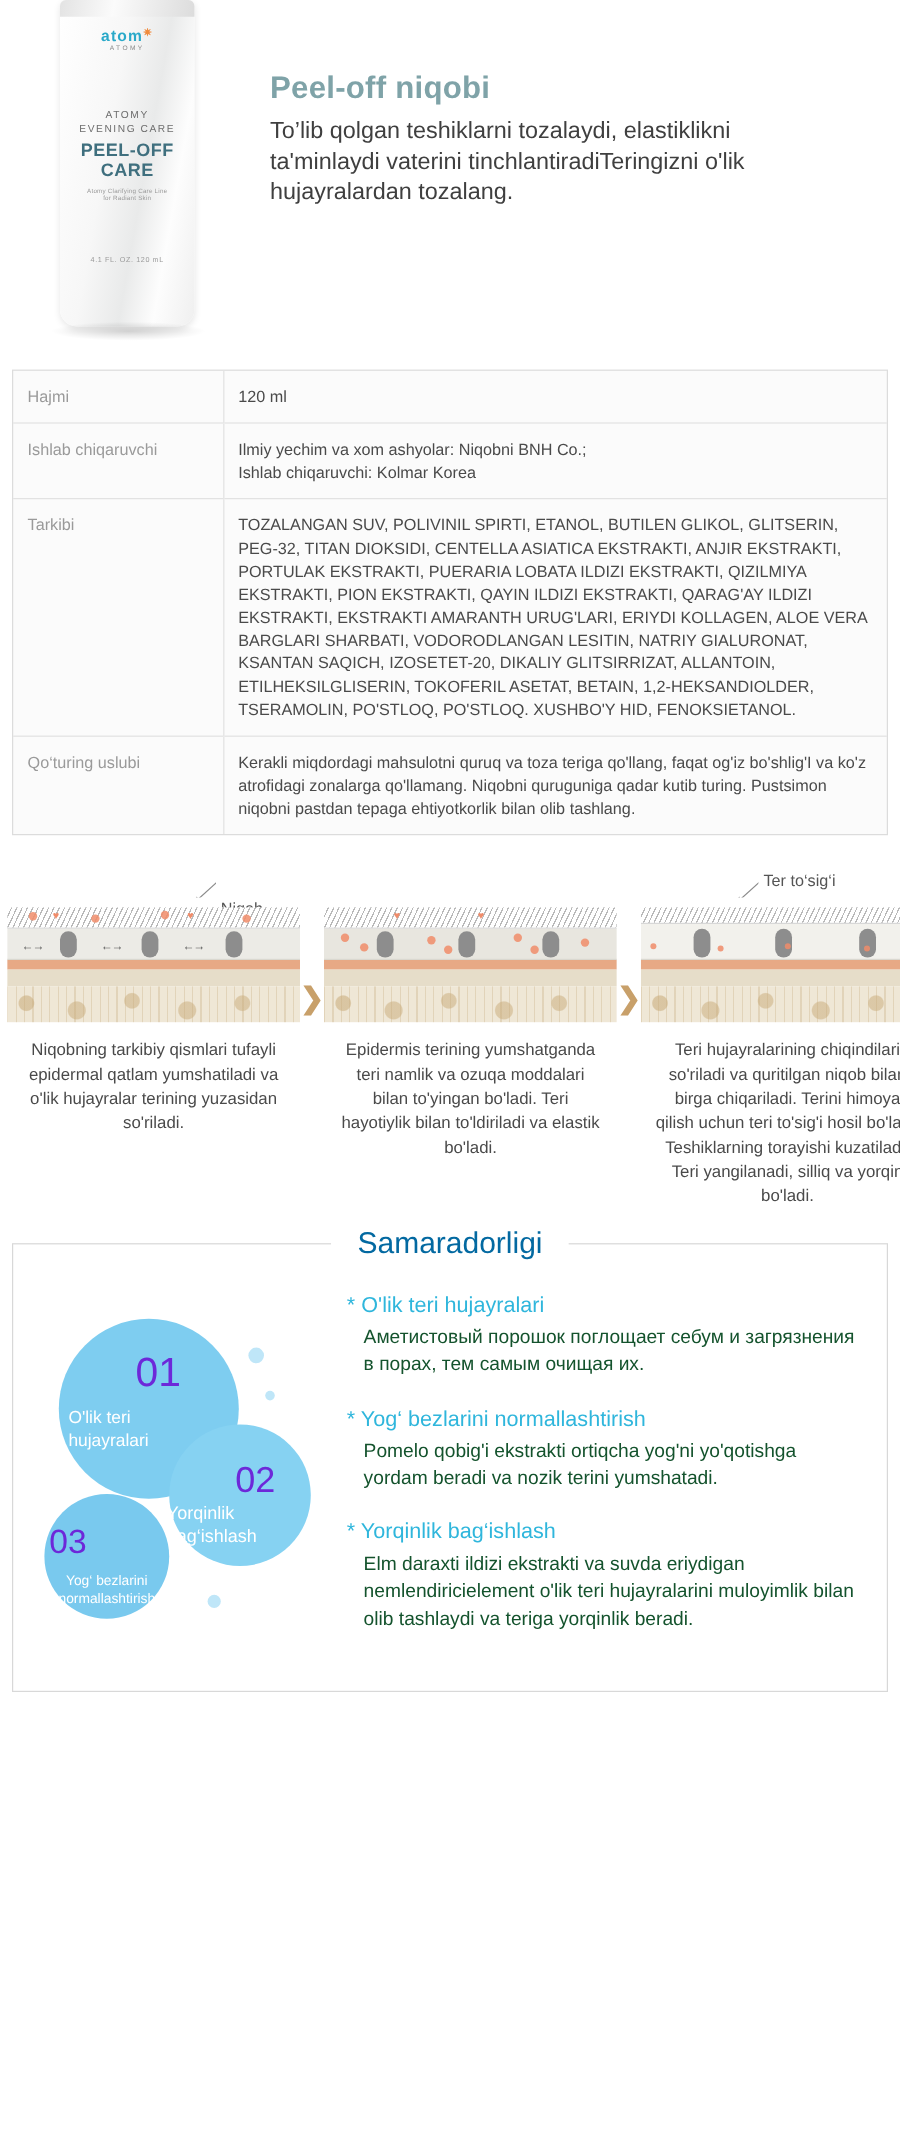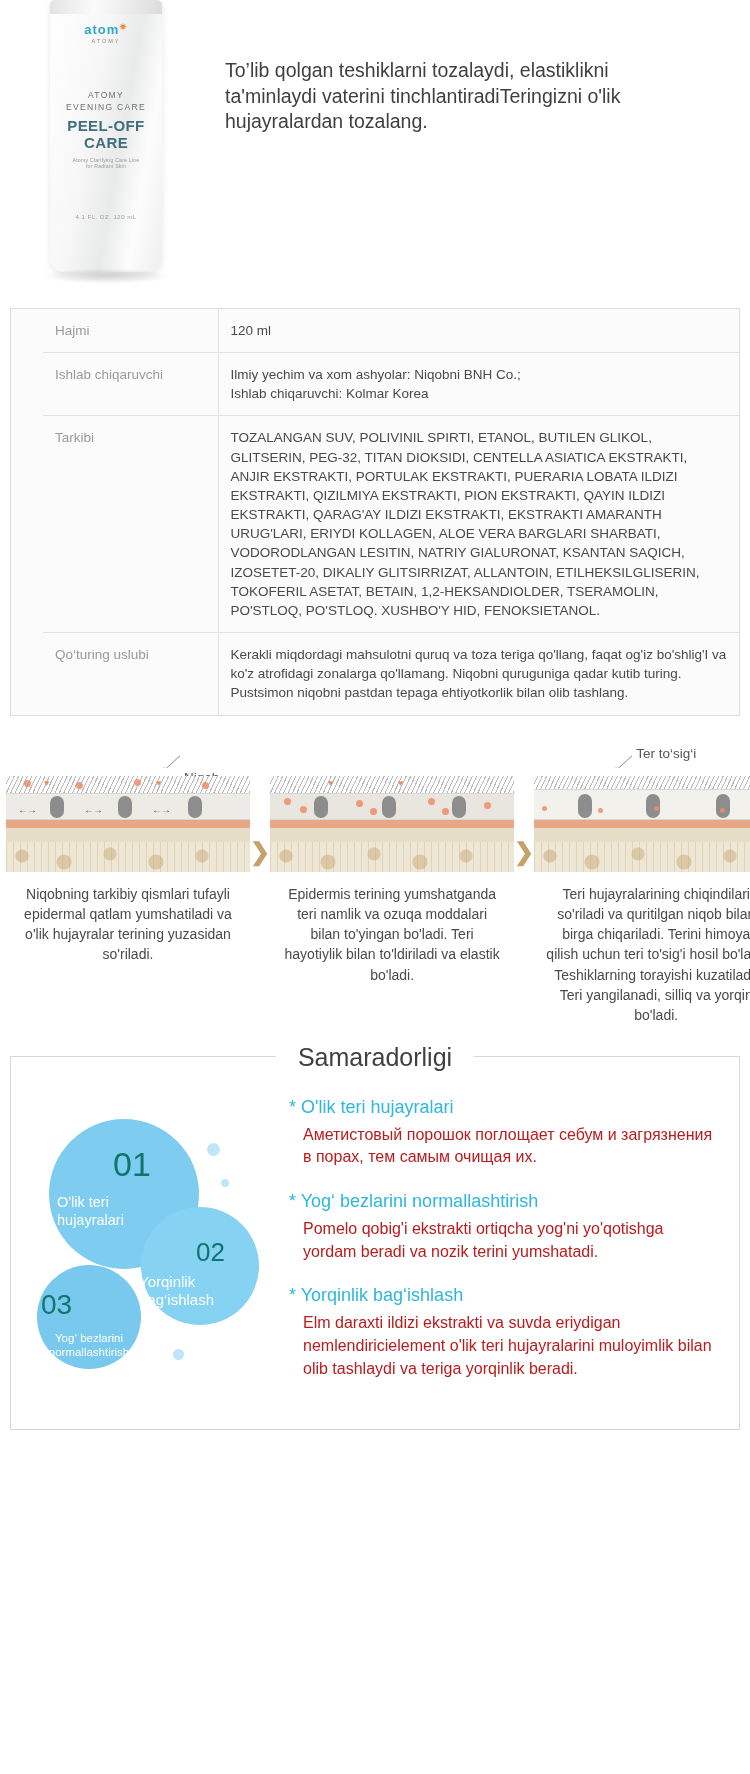"Peel-off niqobi" h1.hero-title { html: none -> <h1>Peel-off niqobi</h1> }
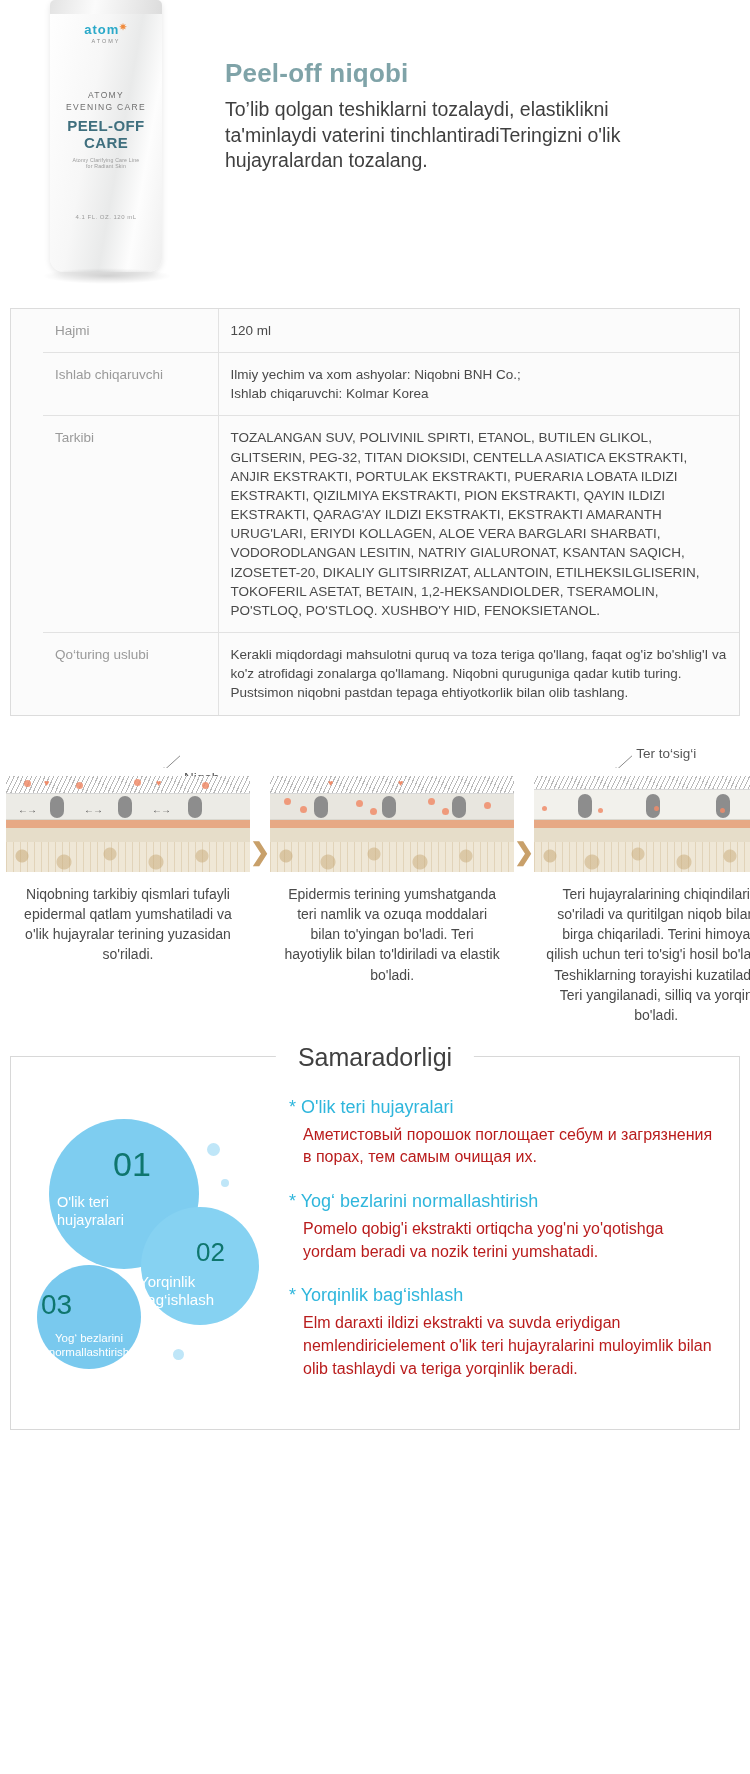"Hajmi" .spec { padding-left: 32px -> none }
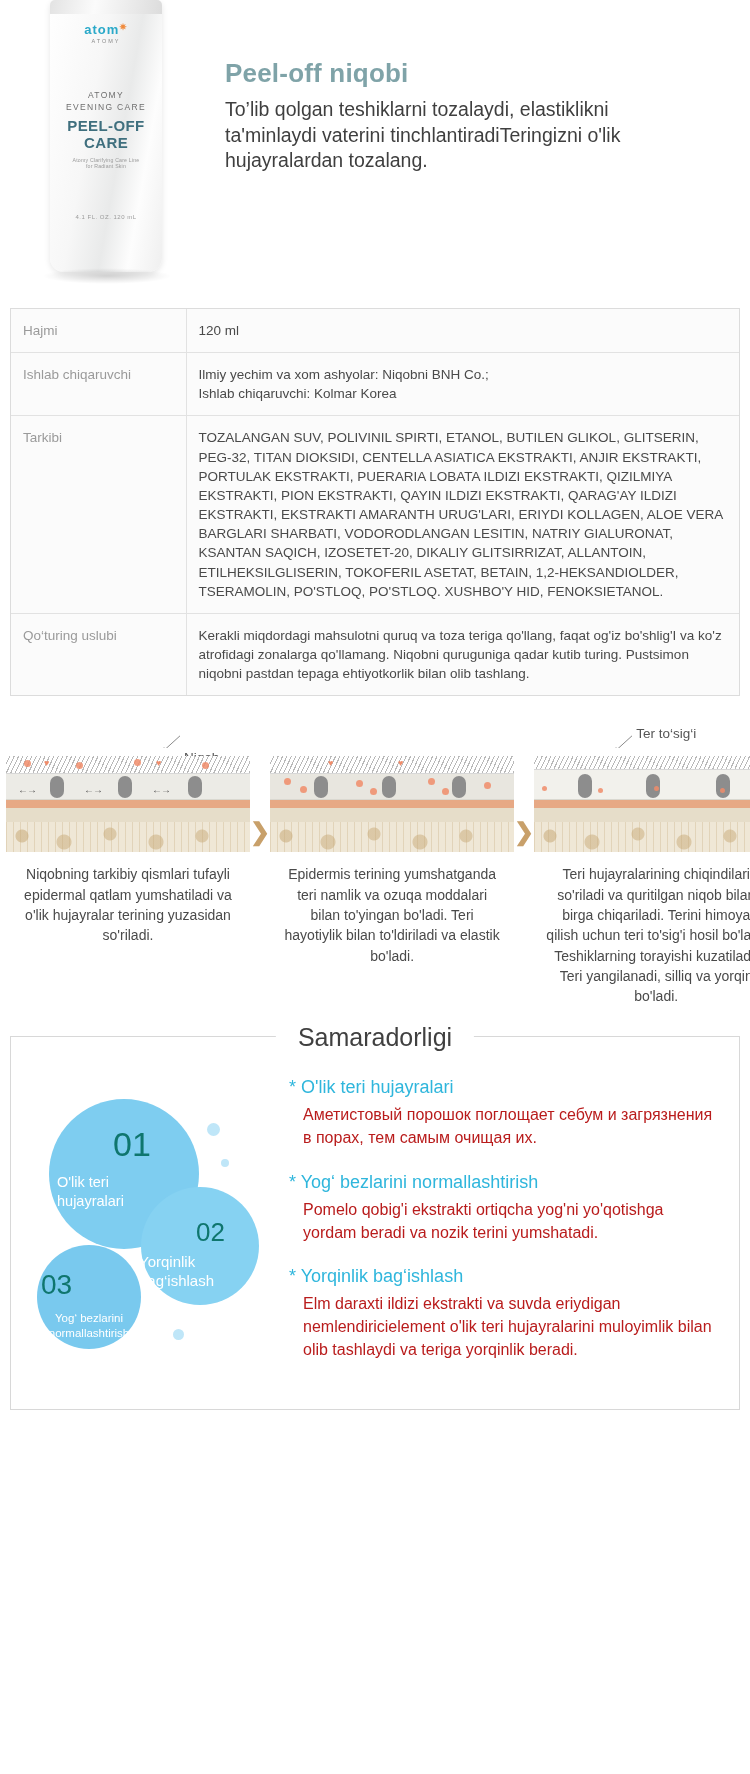"Samaradorligi" .eff-title { color: #404040 -> #0369a1 }
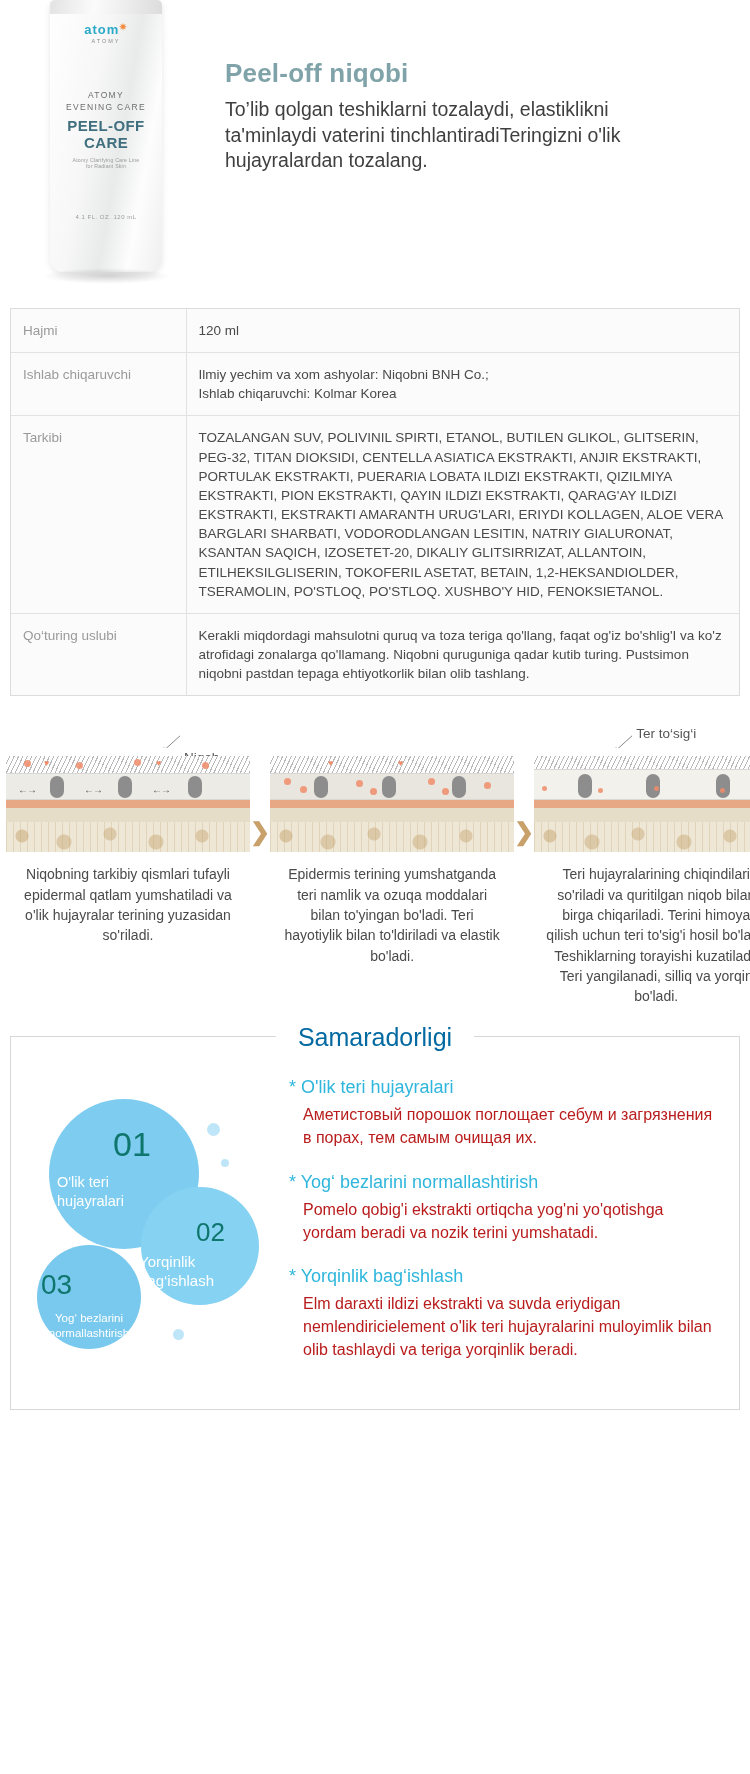"Аметистовый порошок поглощает себум и" .eff-p { color: #b91c1c -> #14532d }
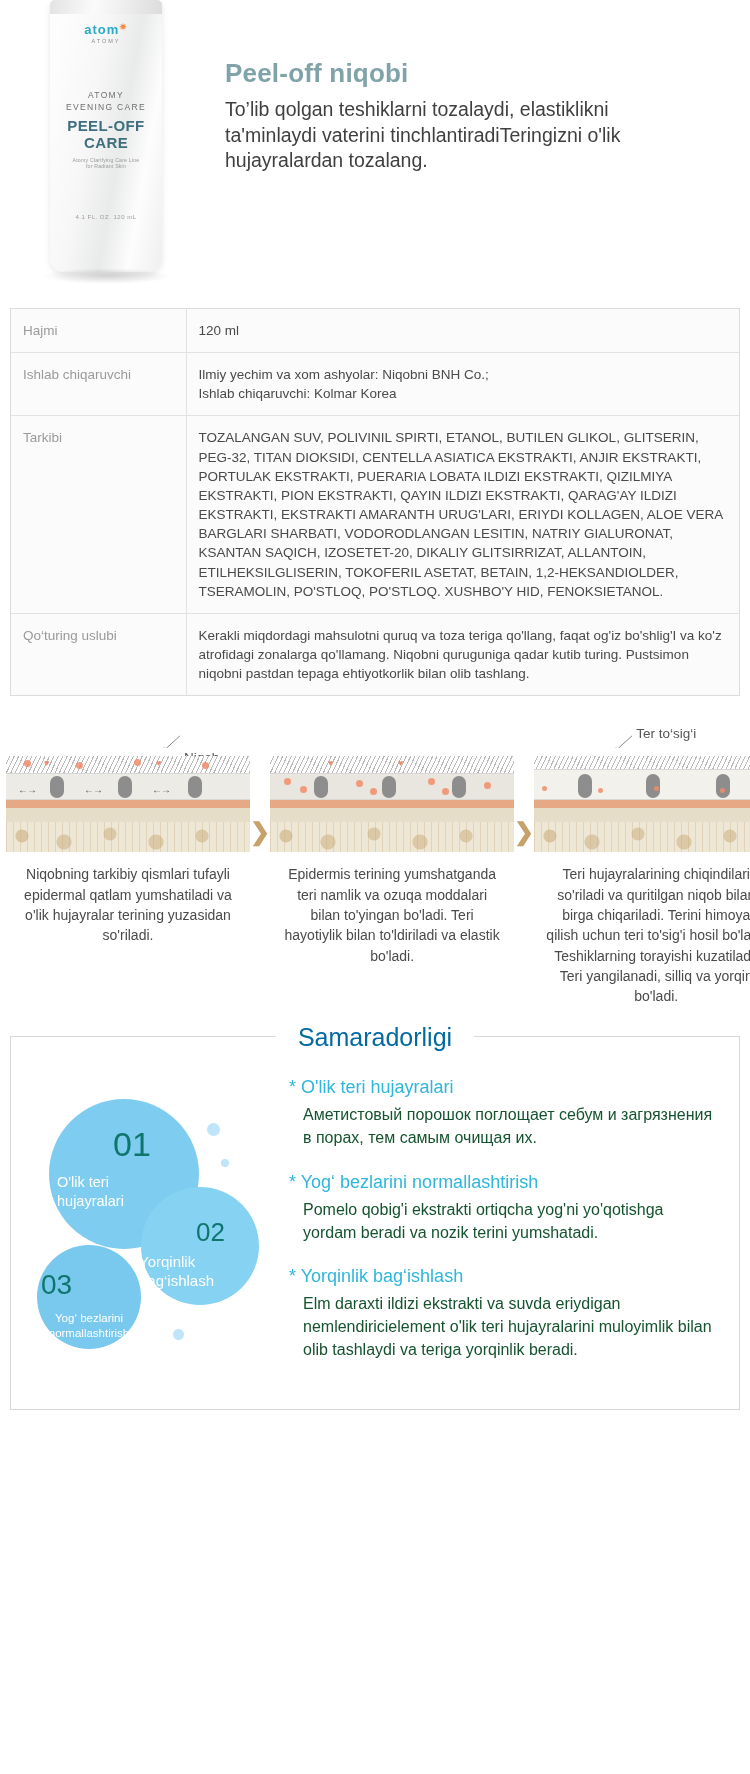"01" .b-num { color: #0f766e -> #6d28d9 }
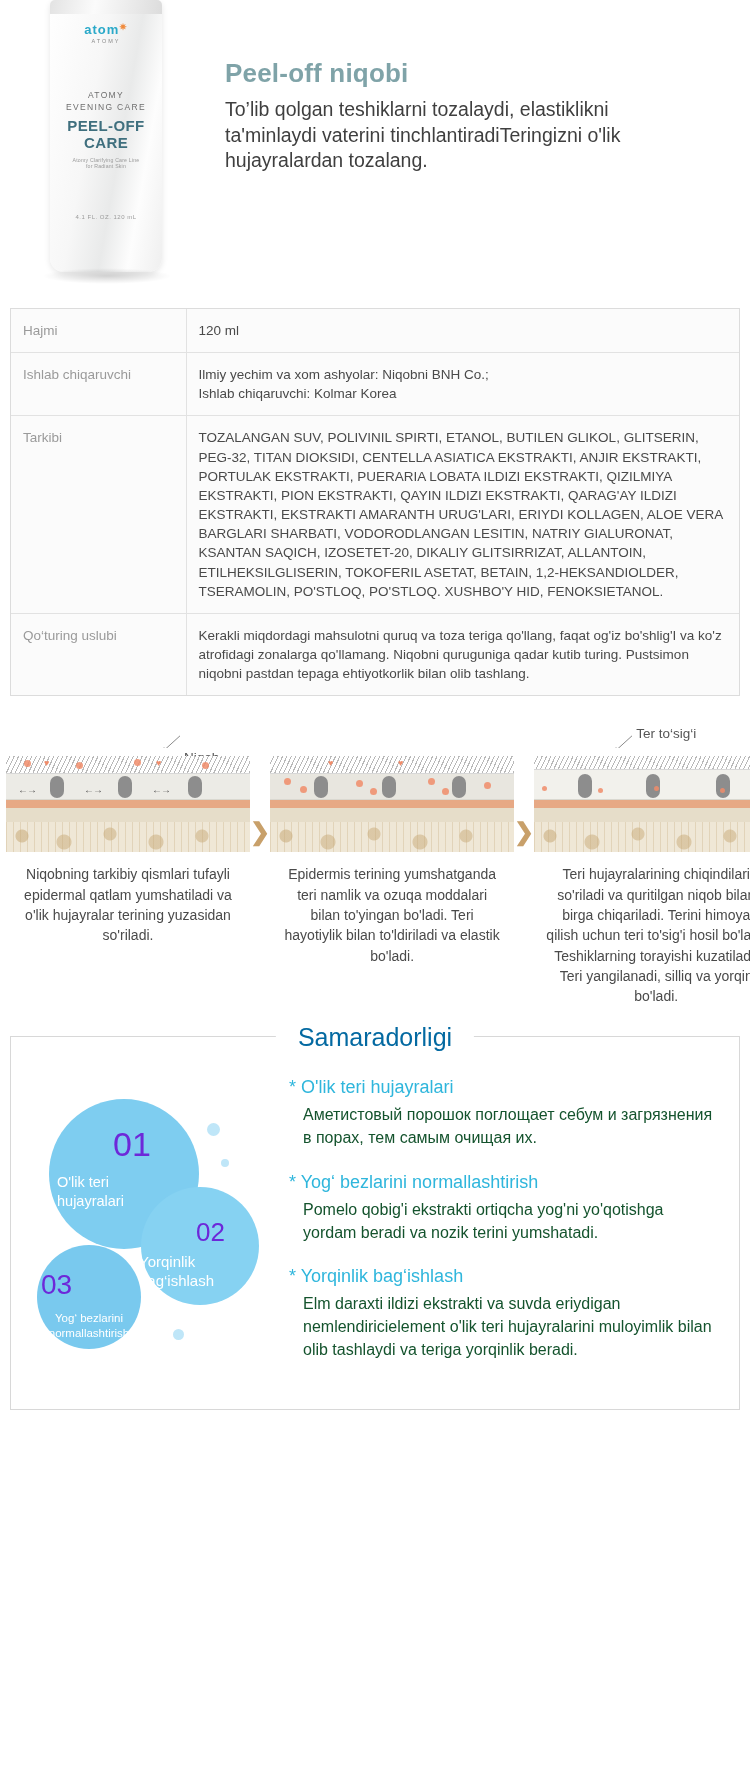"02" .b-num.n2 { font-size: 26px -> 30px }
